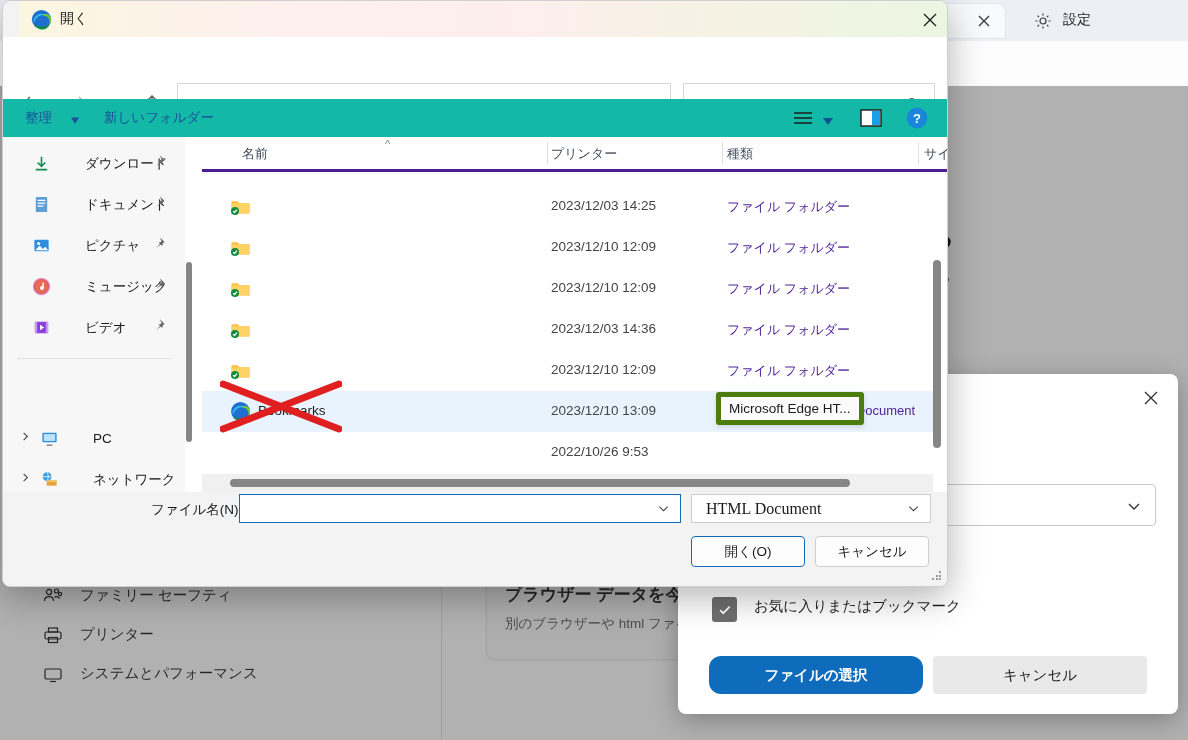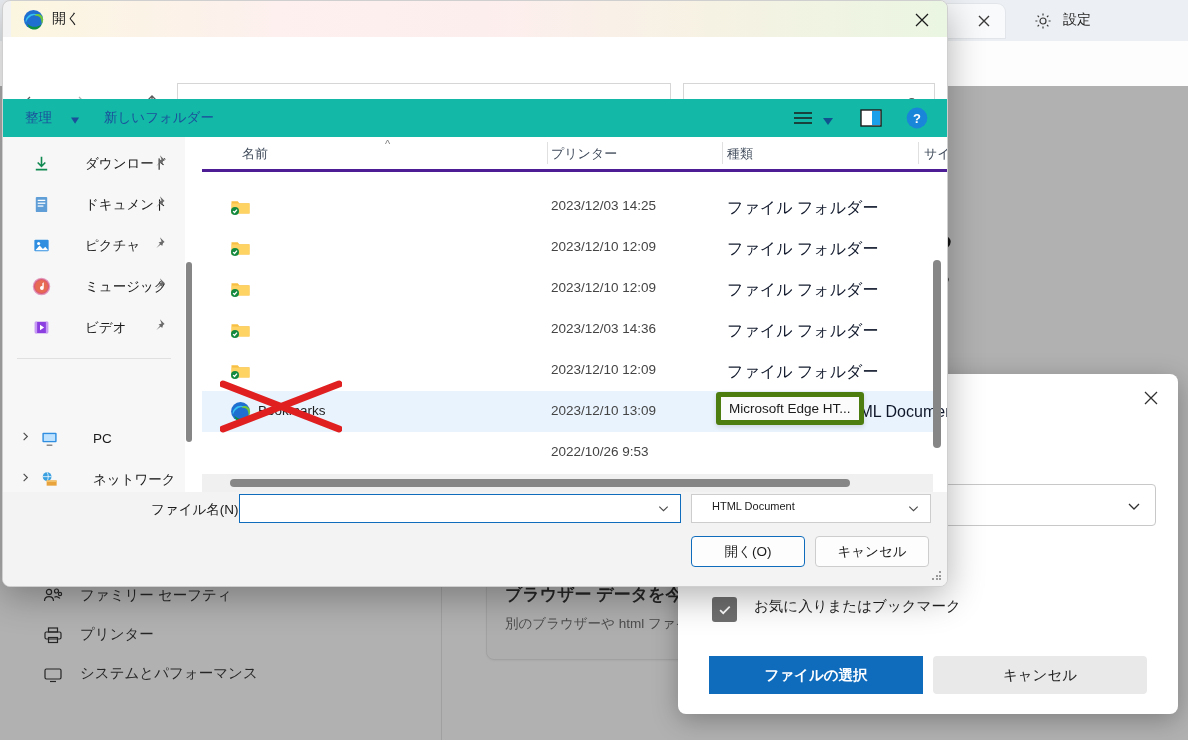"開く" .fd-titlebar { left: 8px -> 16px }
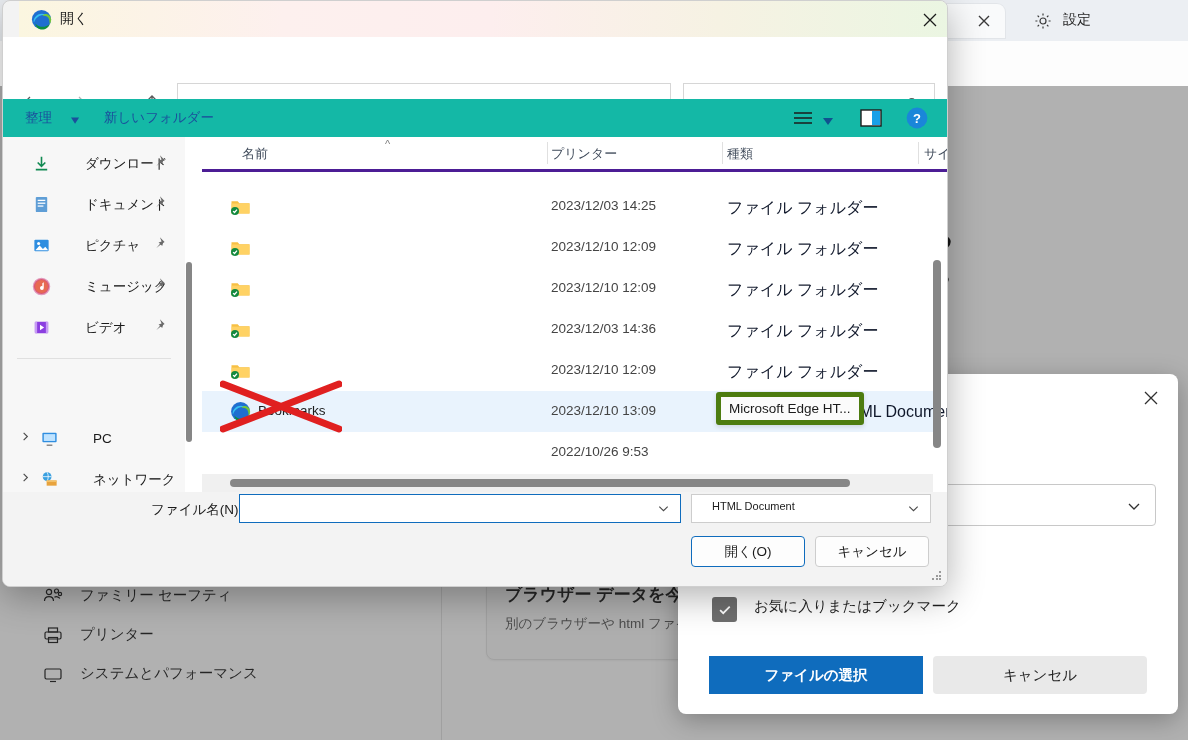"ファイル フォルダー" .row-type { color: #0f172a -> #4c1d95; font-size: 16px -> 13px }
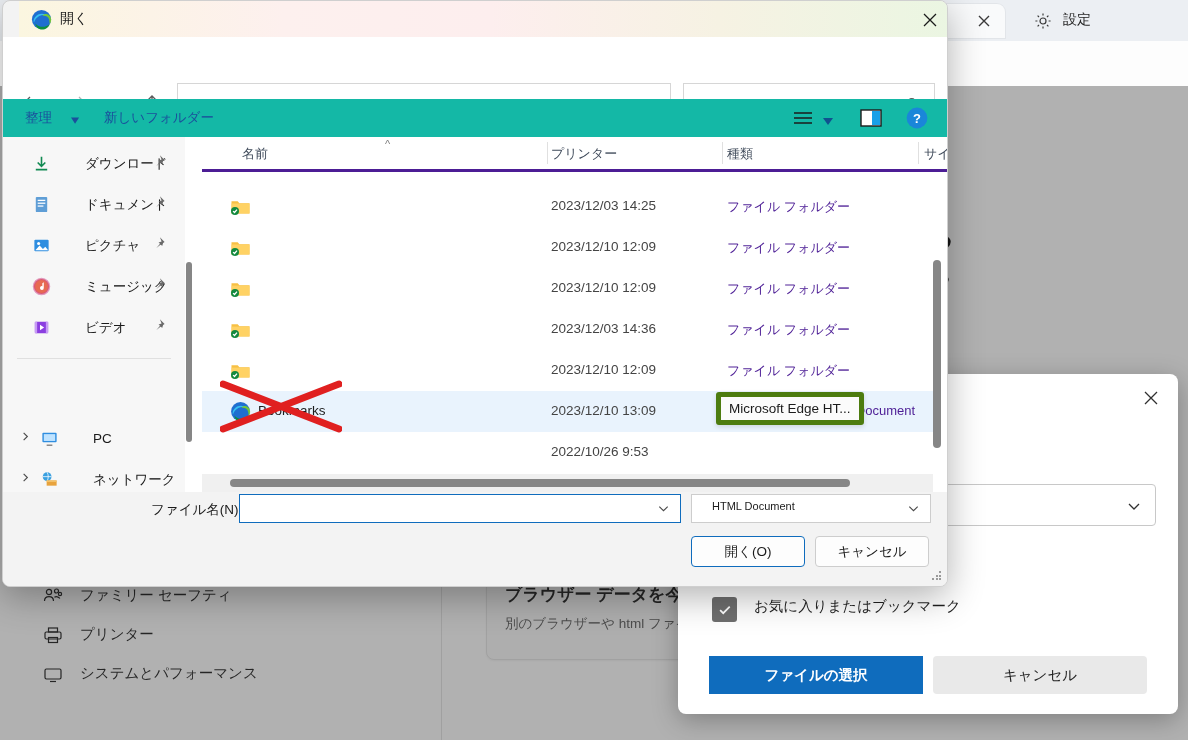"HTML Document" .ft-txt { font-family: none -> Liberation Serif, serif; font-size: 11px -> 16px; left: 20px -> 14px }
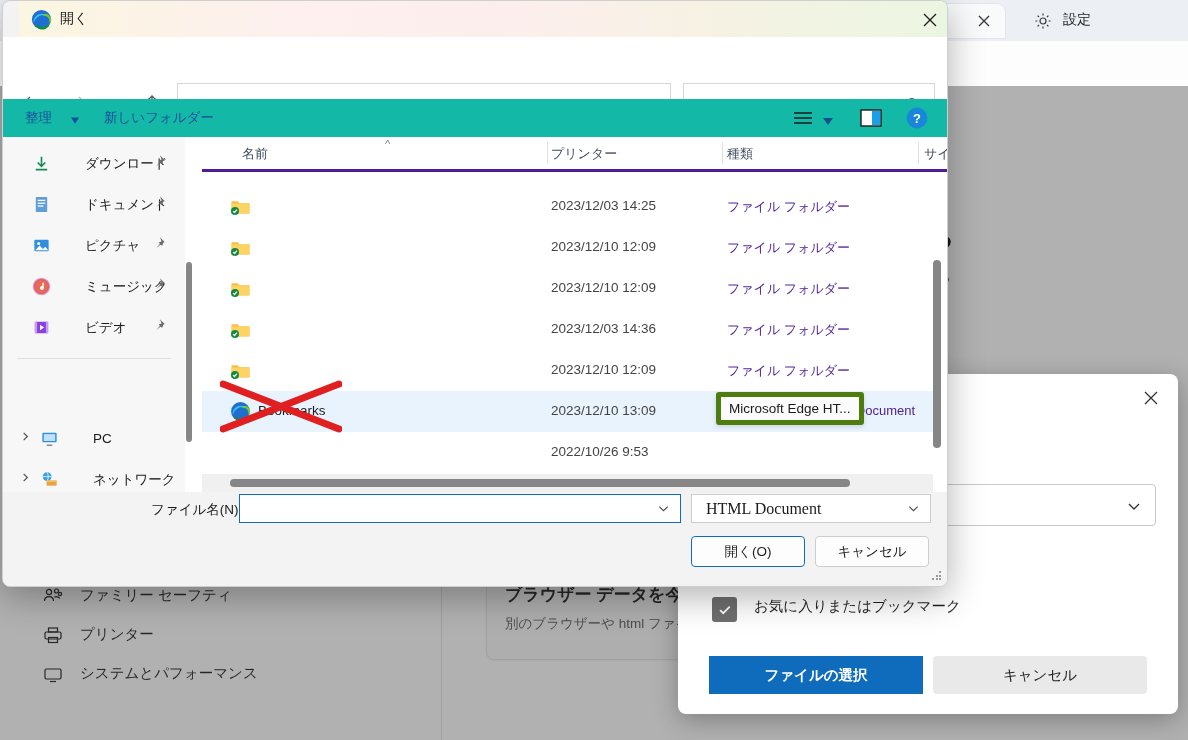"ファイルの選択" .btn-primary { border-radius: 0 -> 12px }
